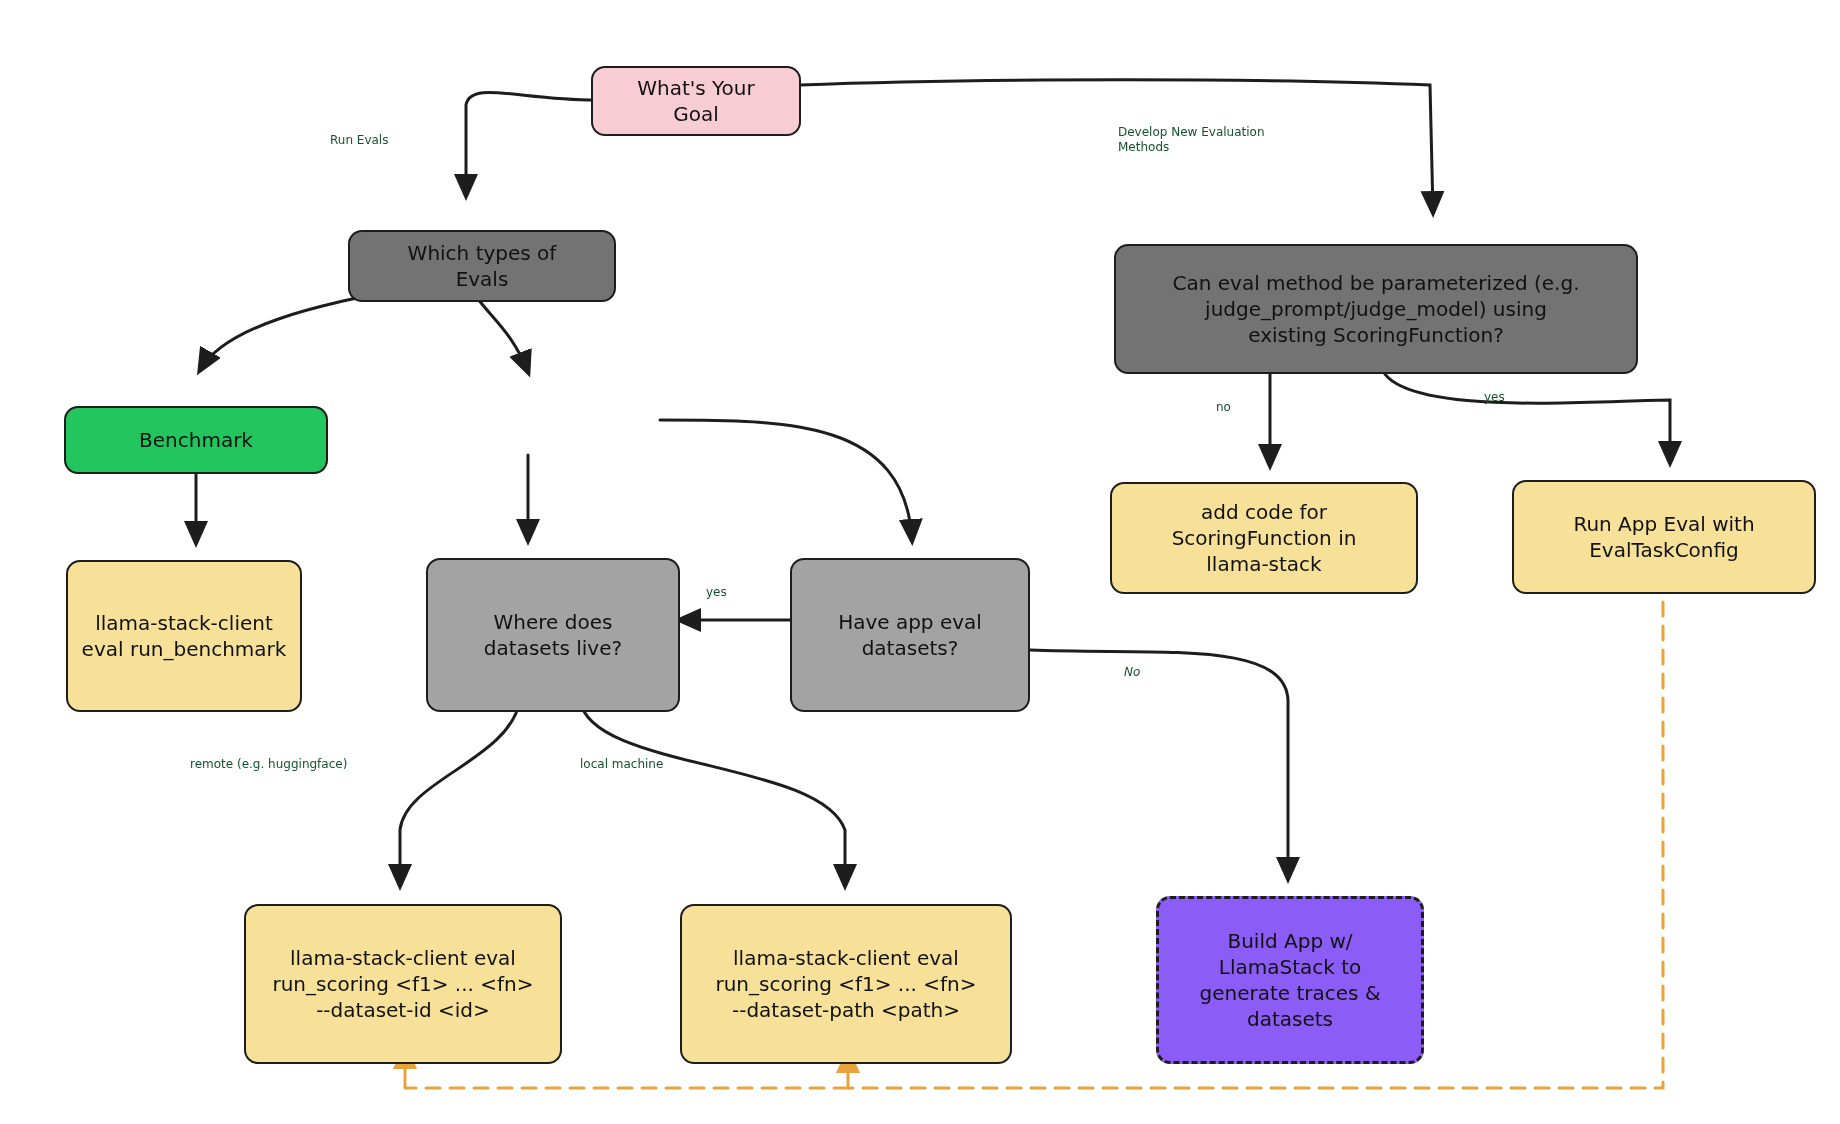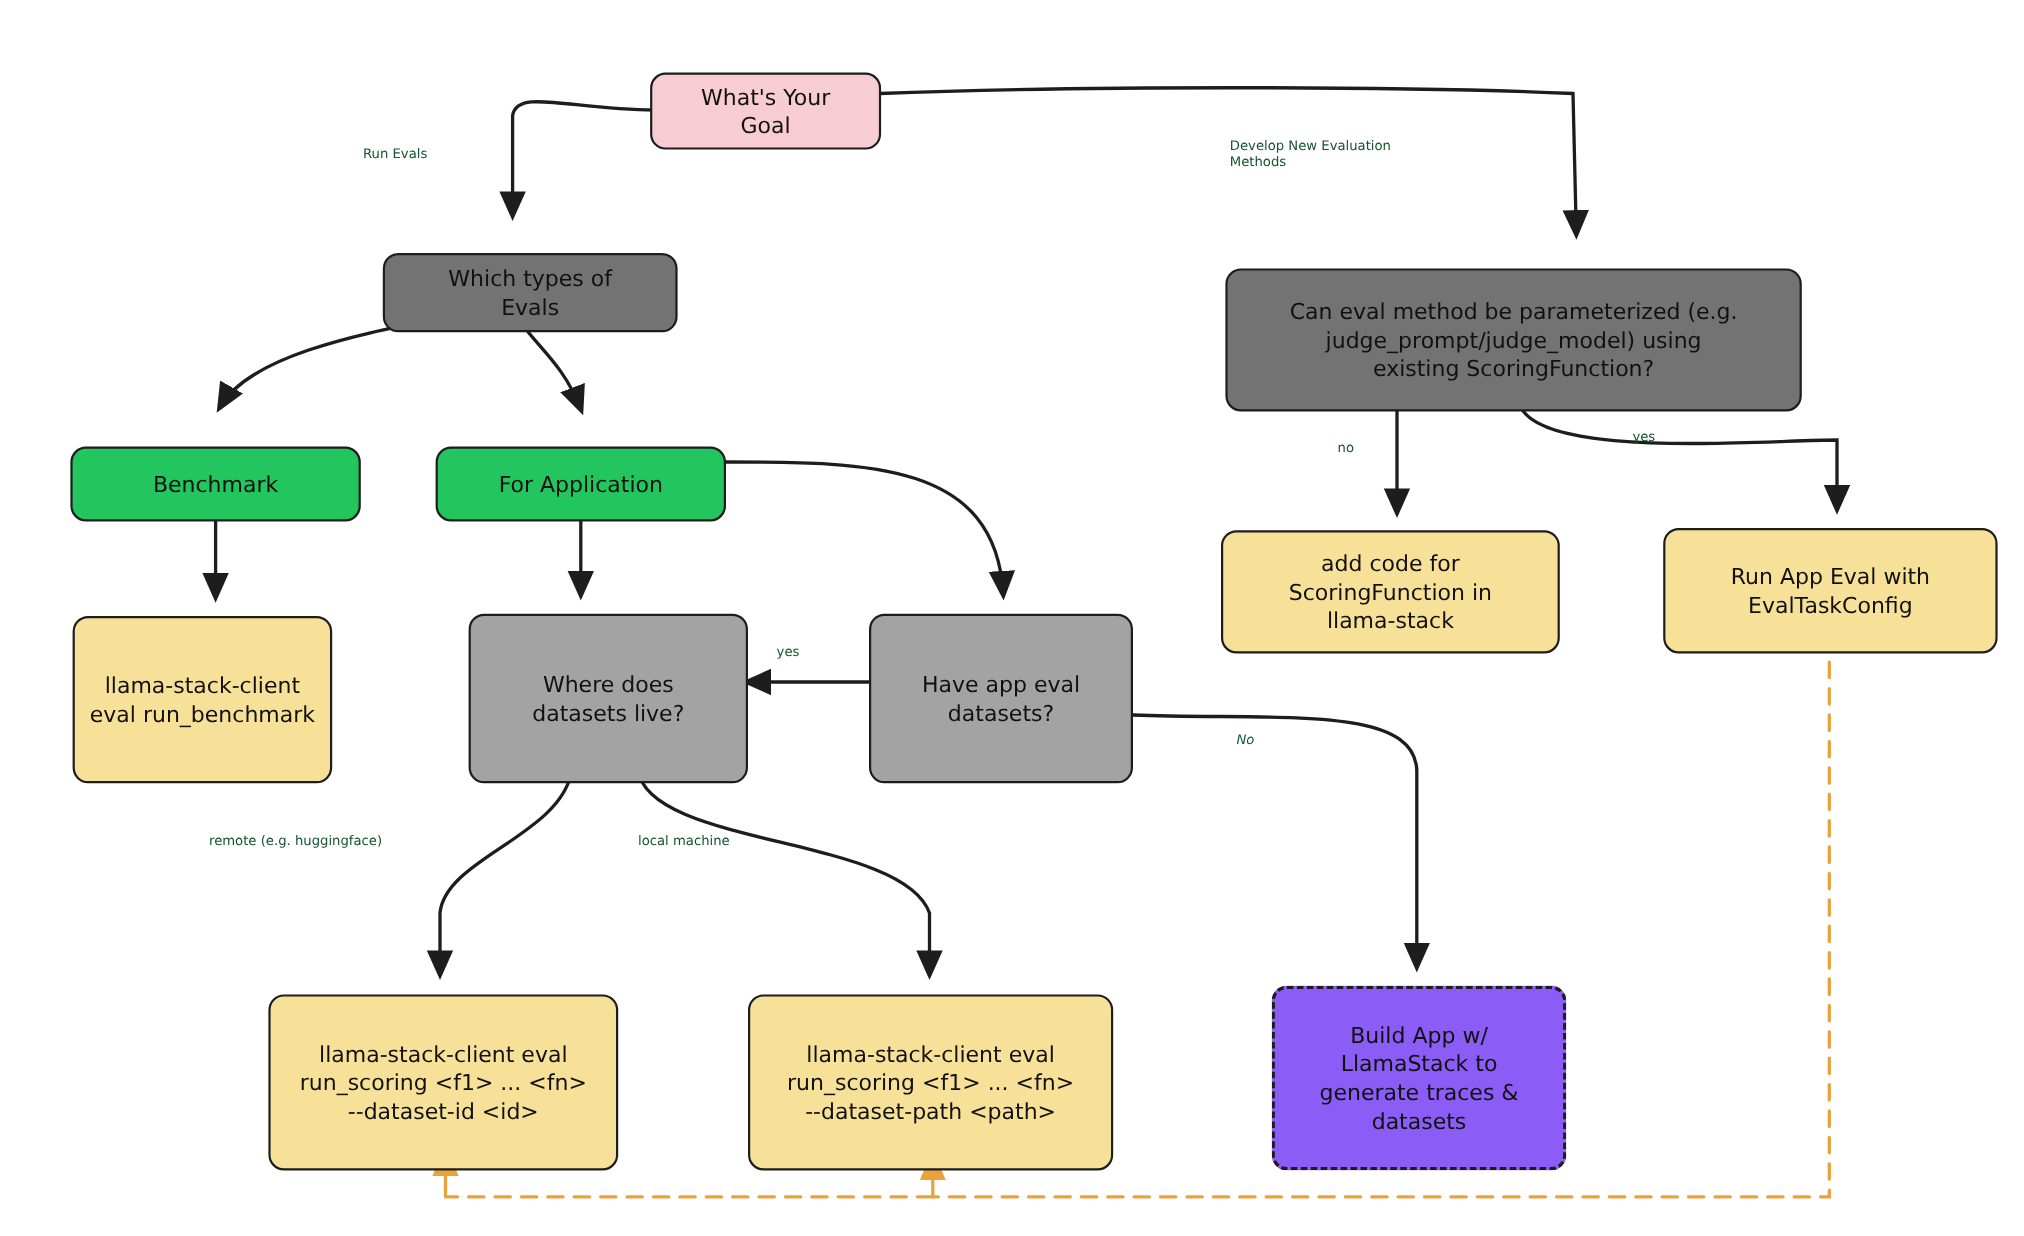"For Application" div.node { html: <div> <span>For Application</span> </div> -> none }
